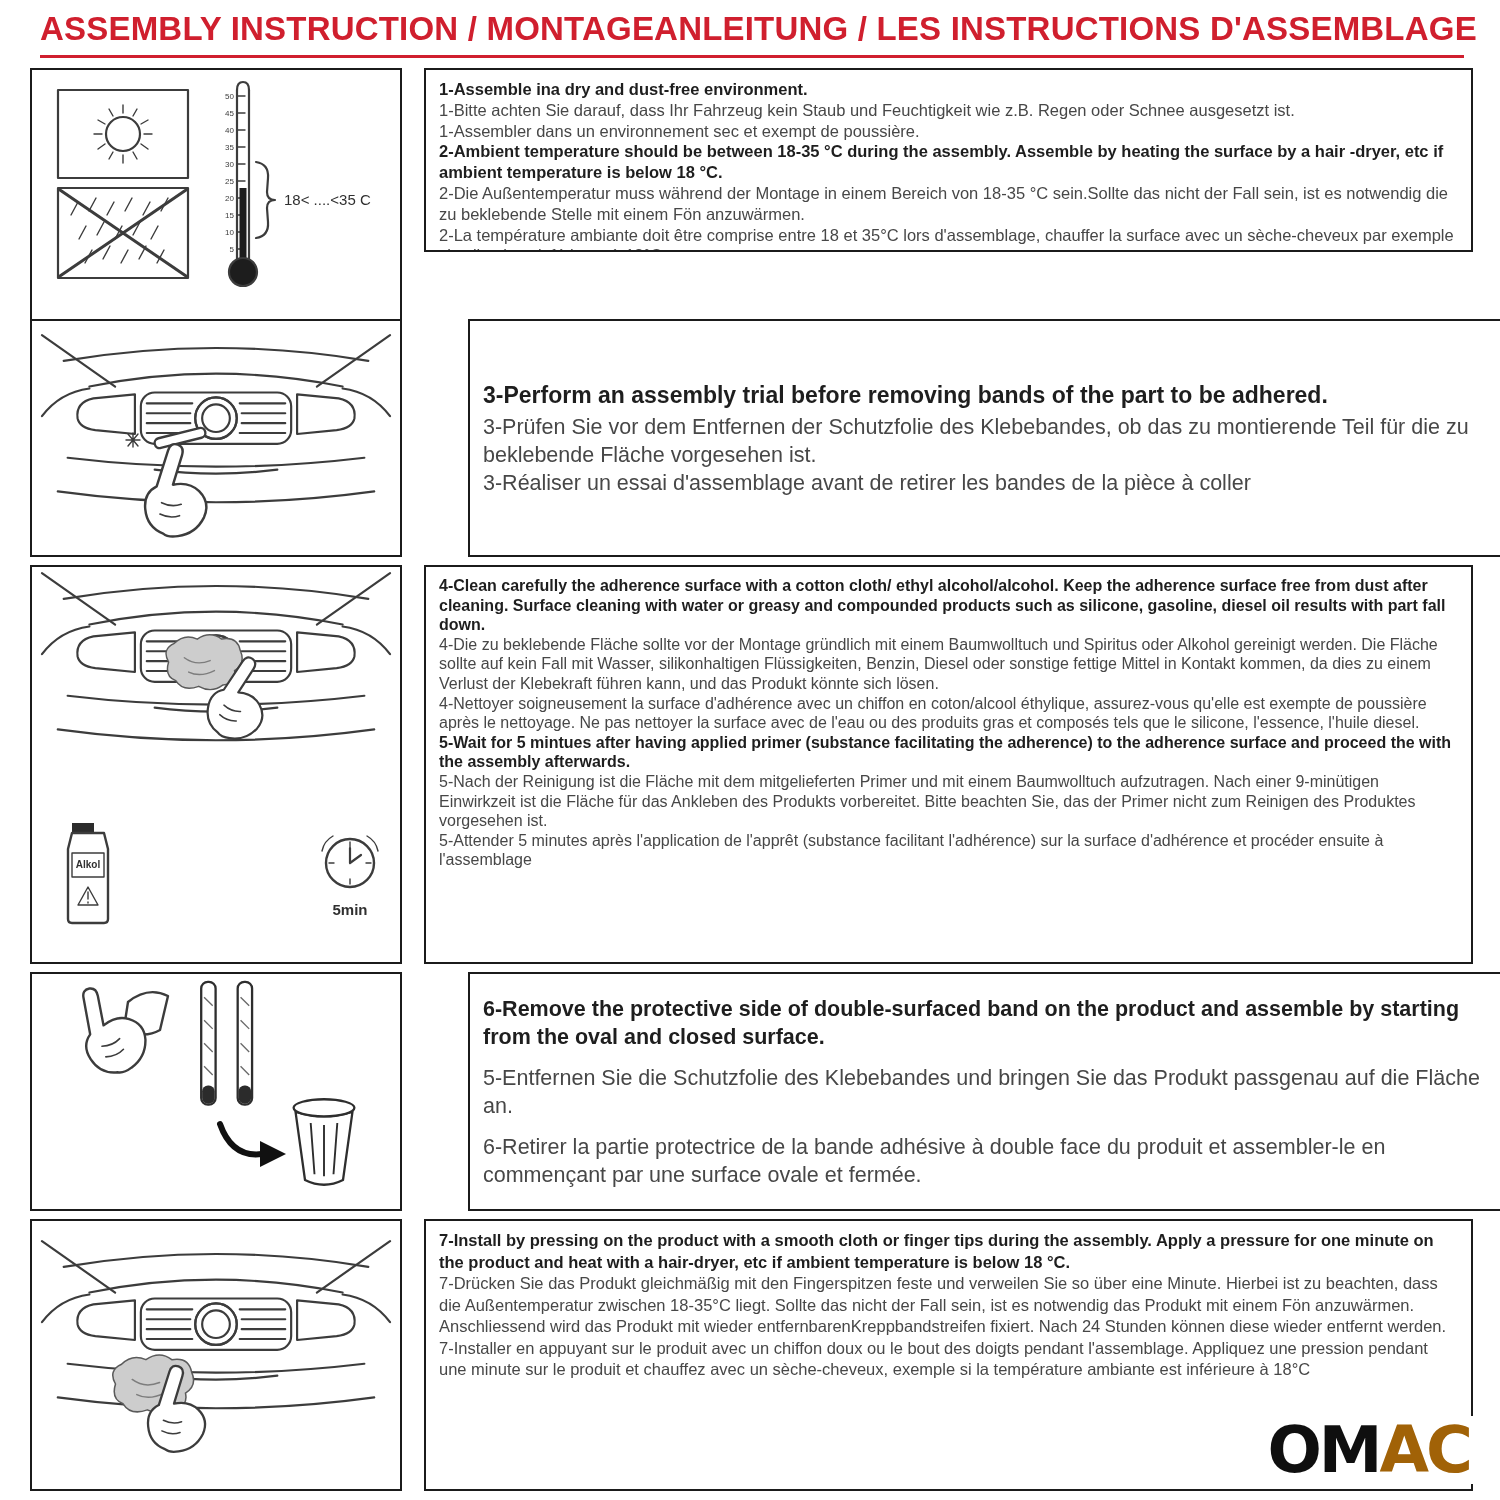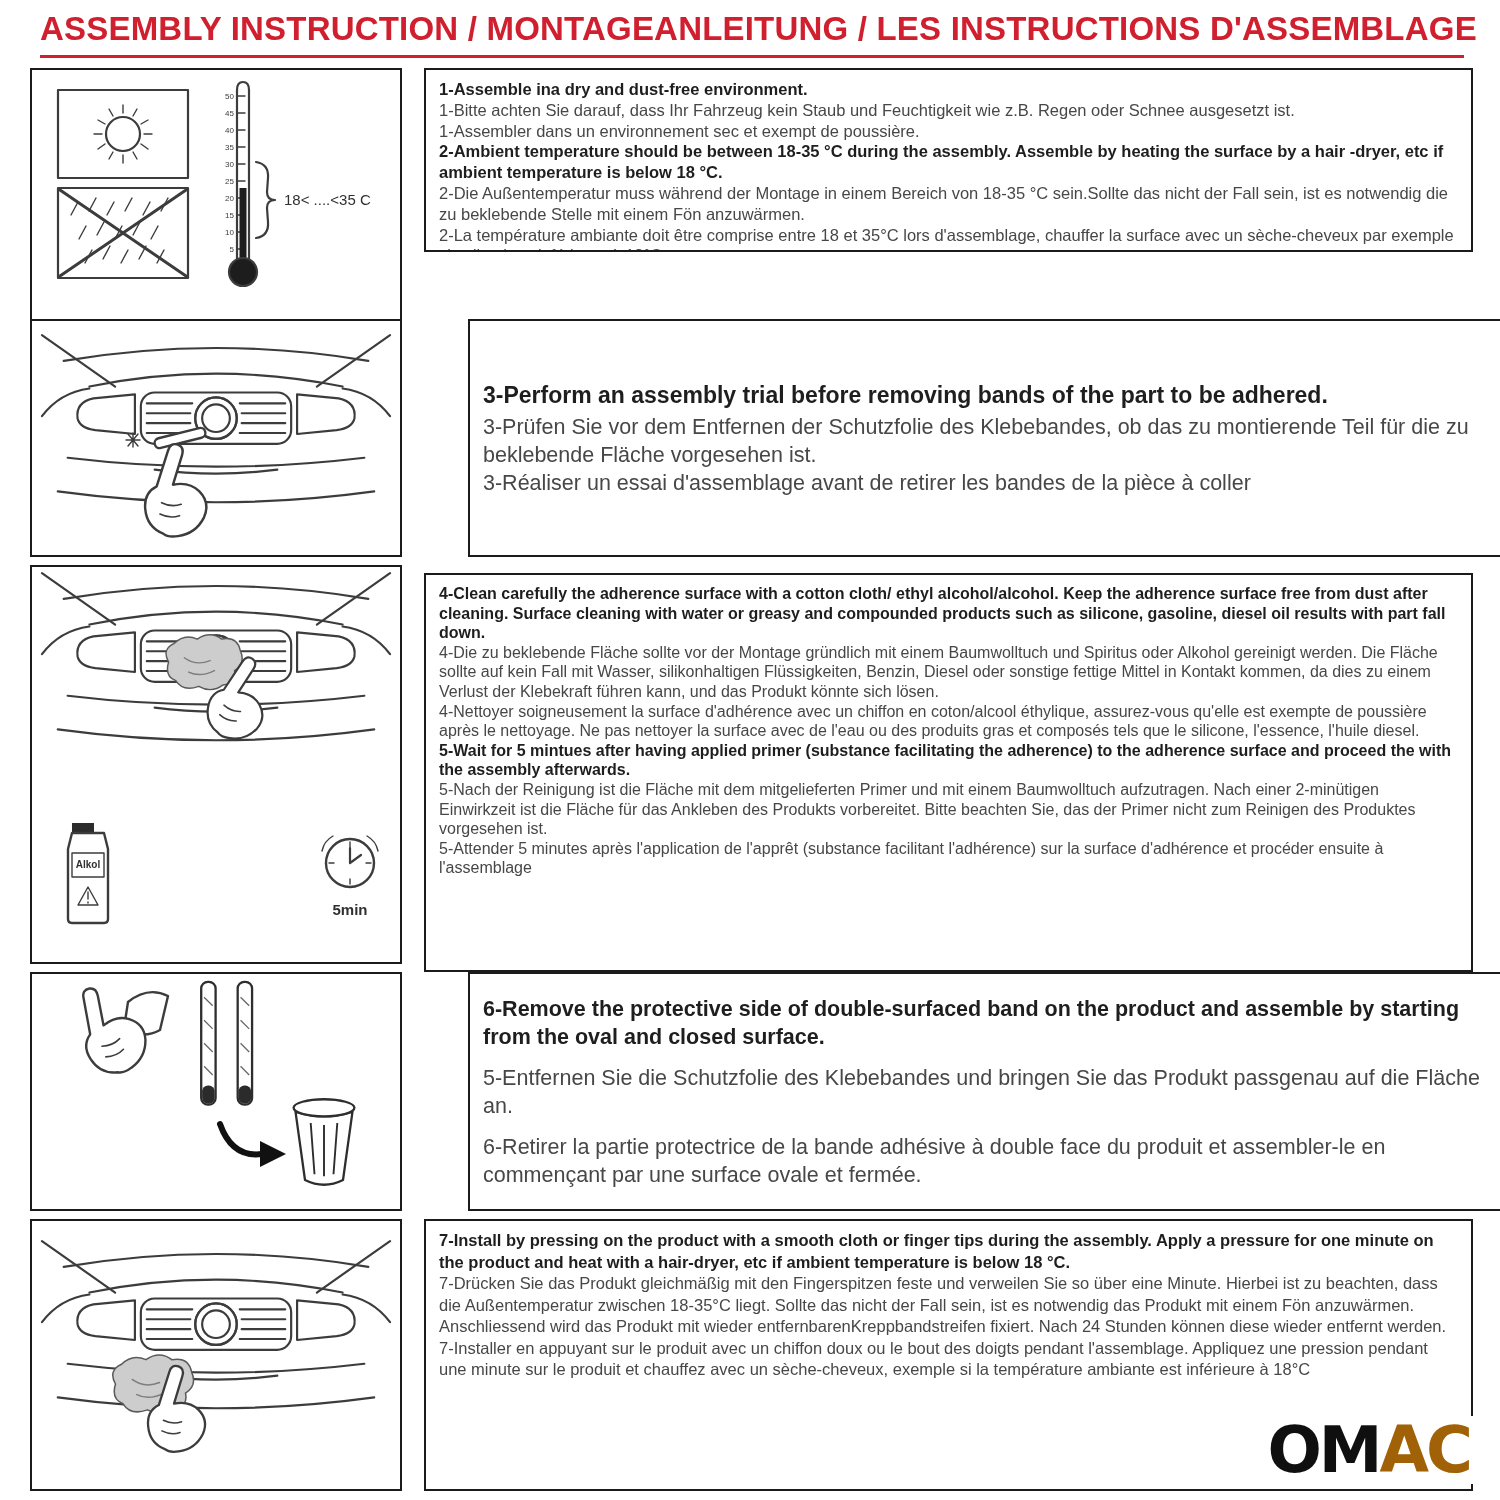"4-Clean carefully the adherence surface" div.box { margin-top: 8px -> none }
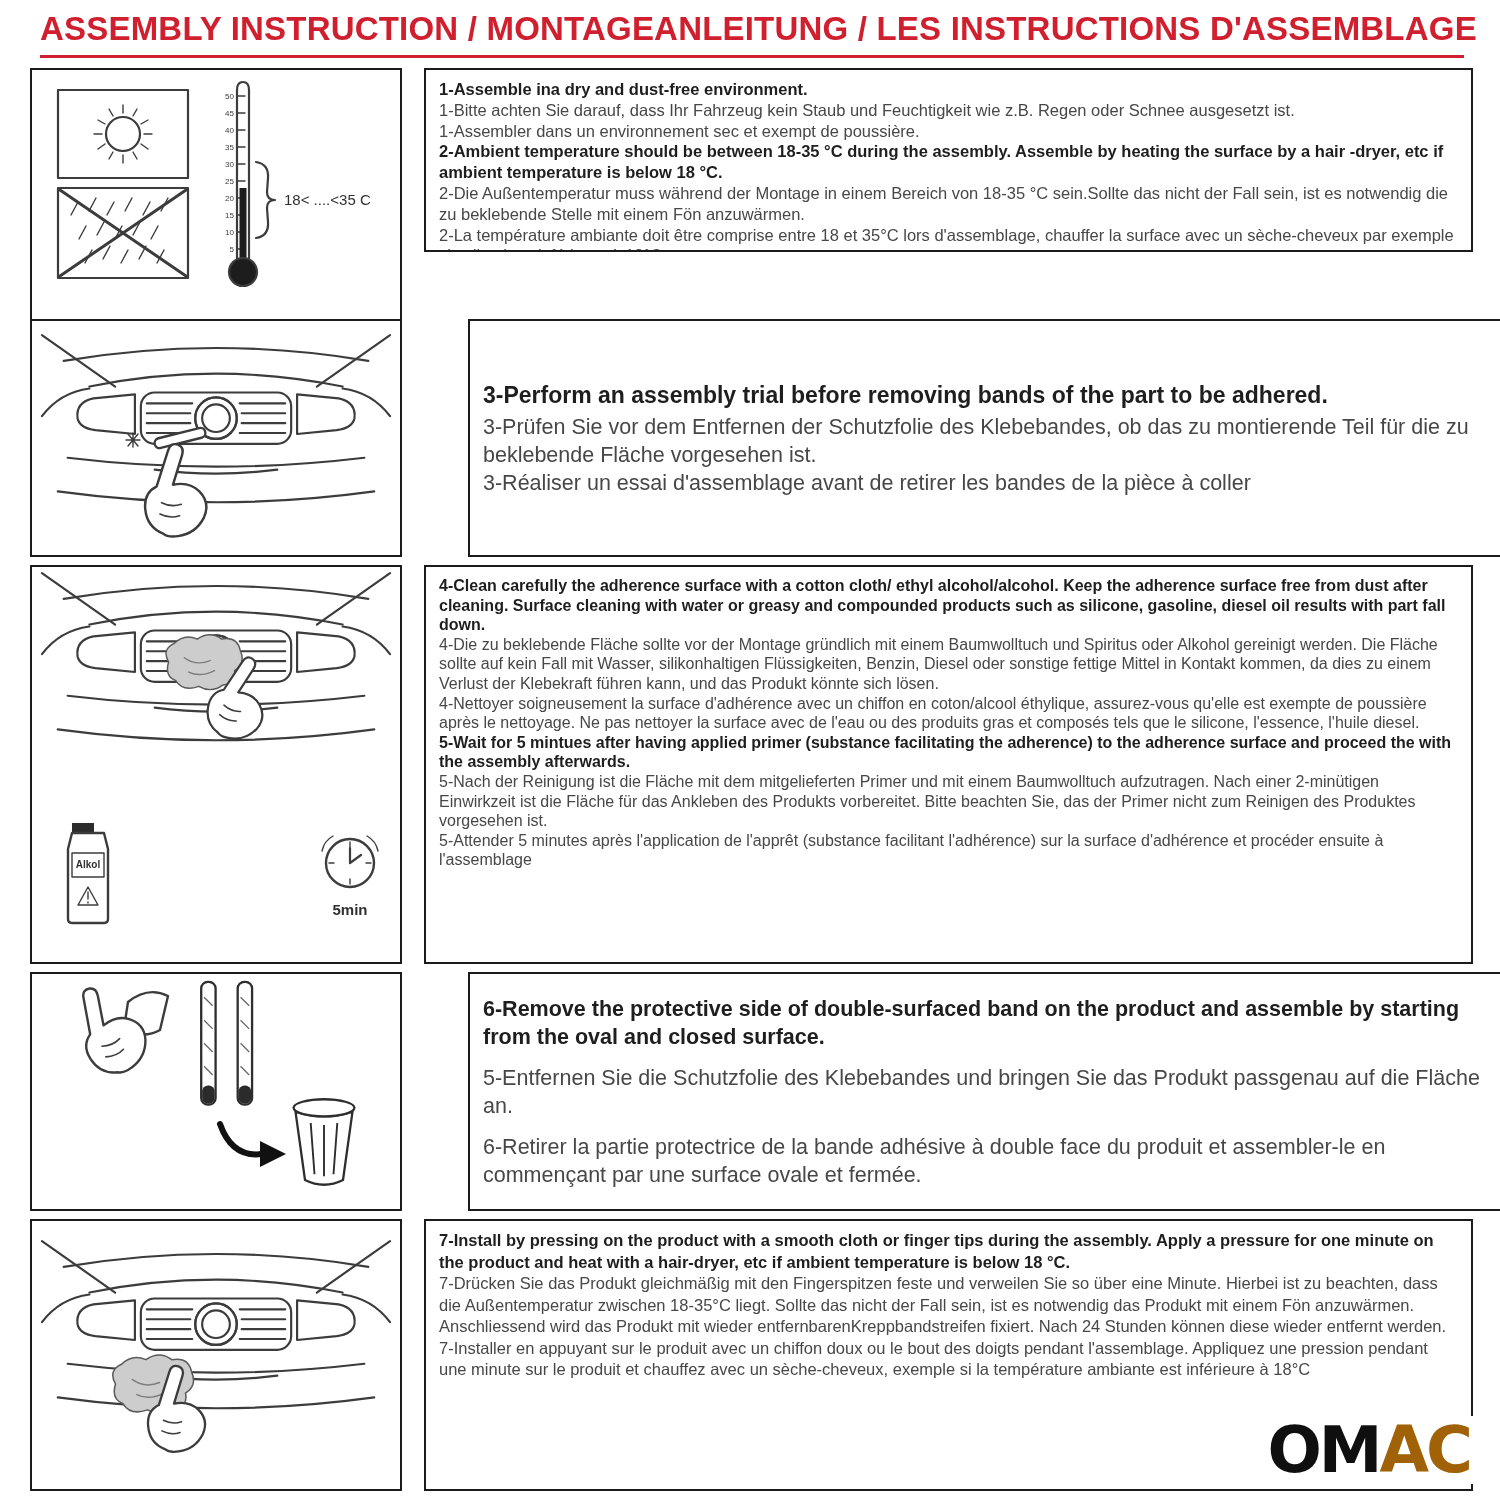"5-Nach der Reinigung ist die" p { text: 2-minütigen -> 9-minütigen }
